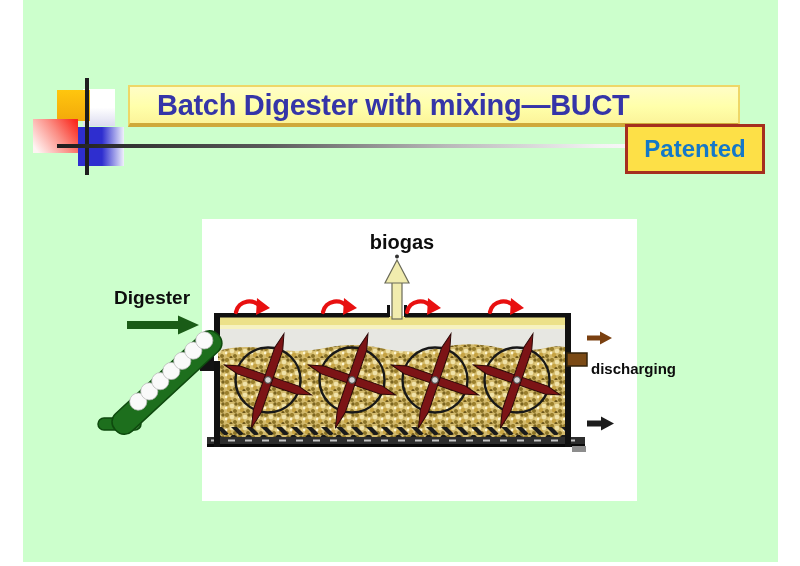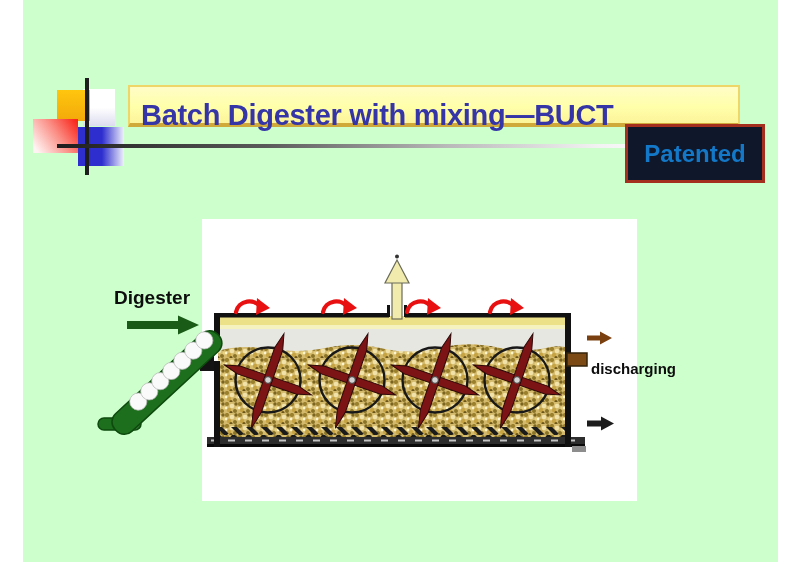"Batch Digester with mixing—BUCT" .title-box span { margin-left: none -> 16px; padding: 11px 0 0 11px -> 1px 0 0 11px }
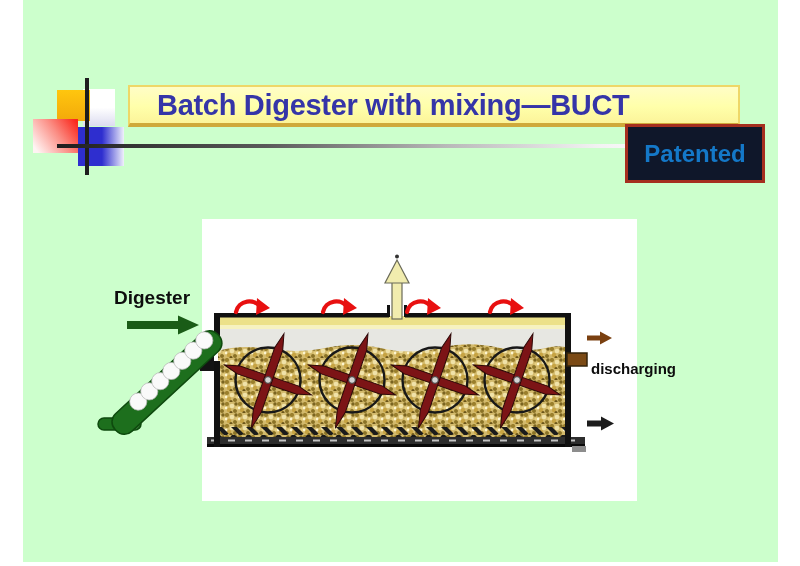"Patented" .patented-box { background: #0f172a -> #fde047; height: 59px -> 50px }
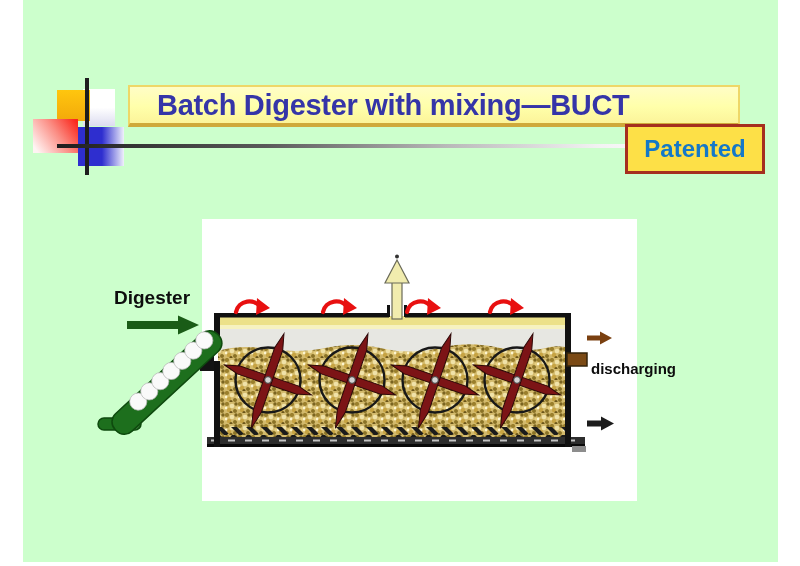"biogas" div.lbl { html: none -> <div>biogas</div> }
